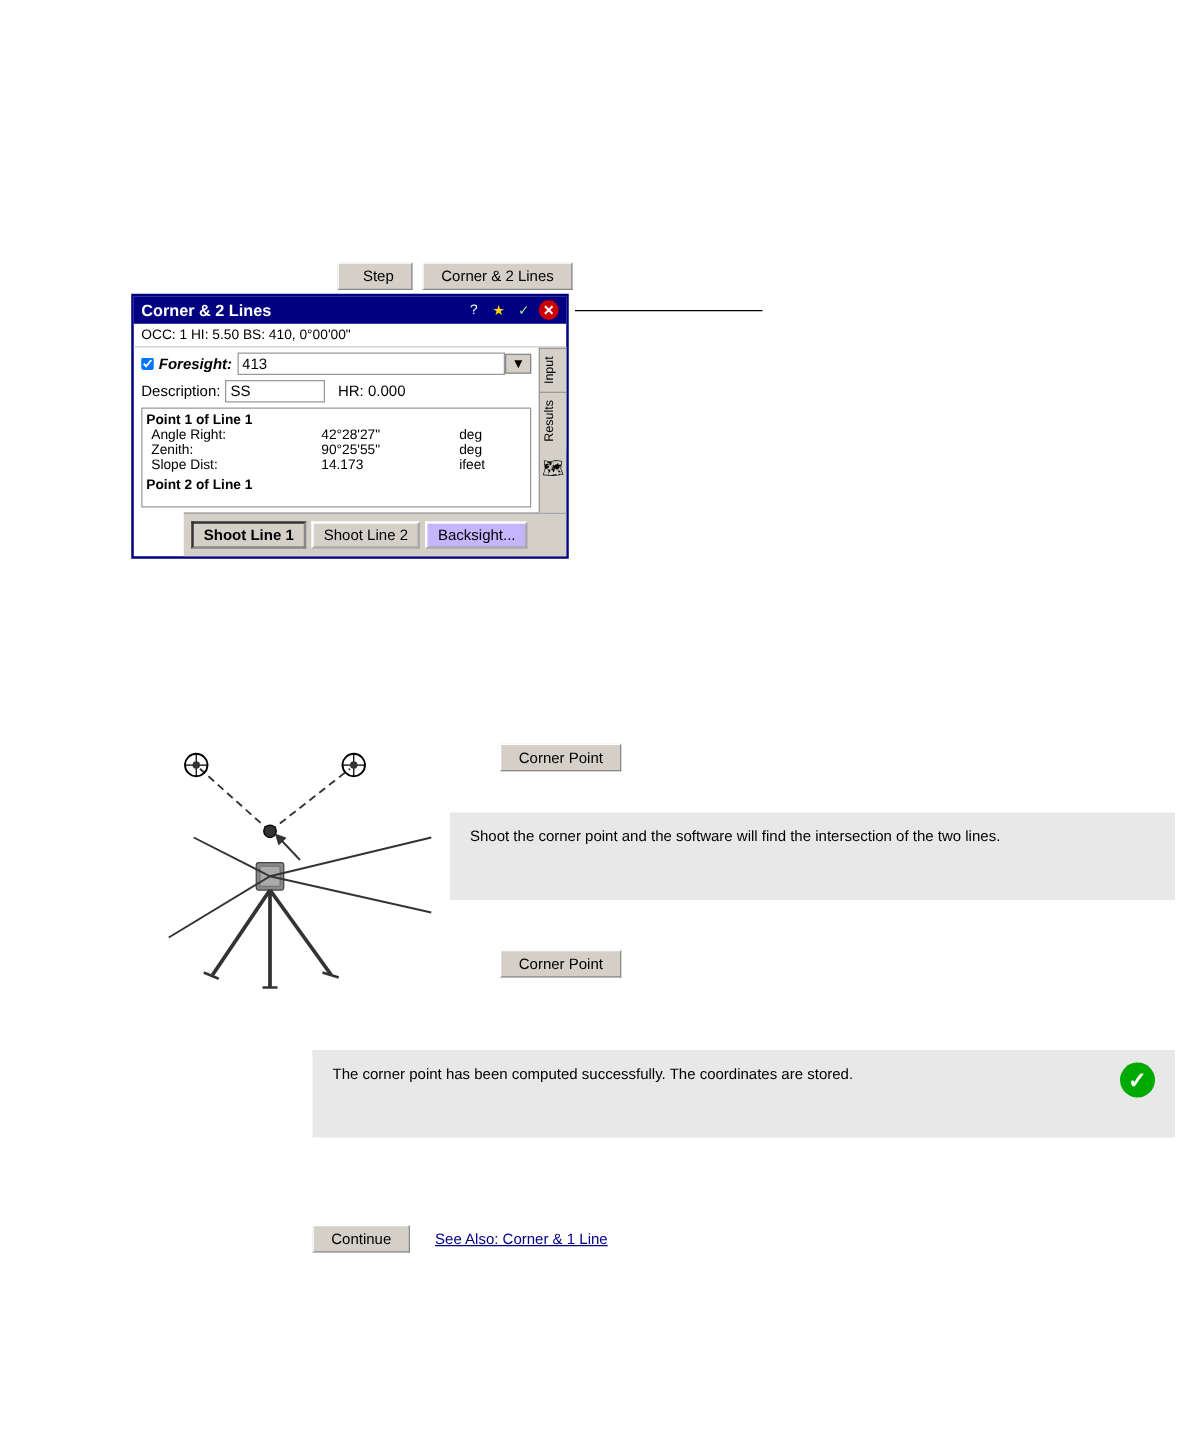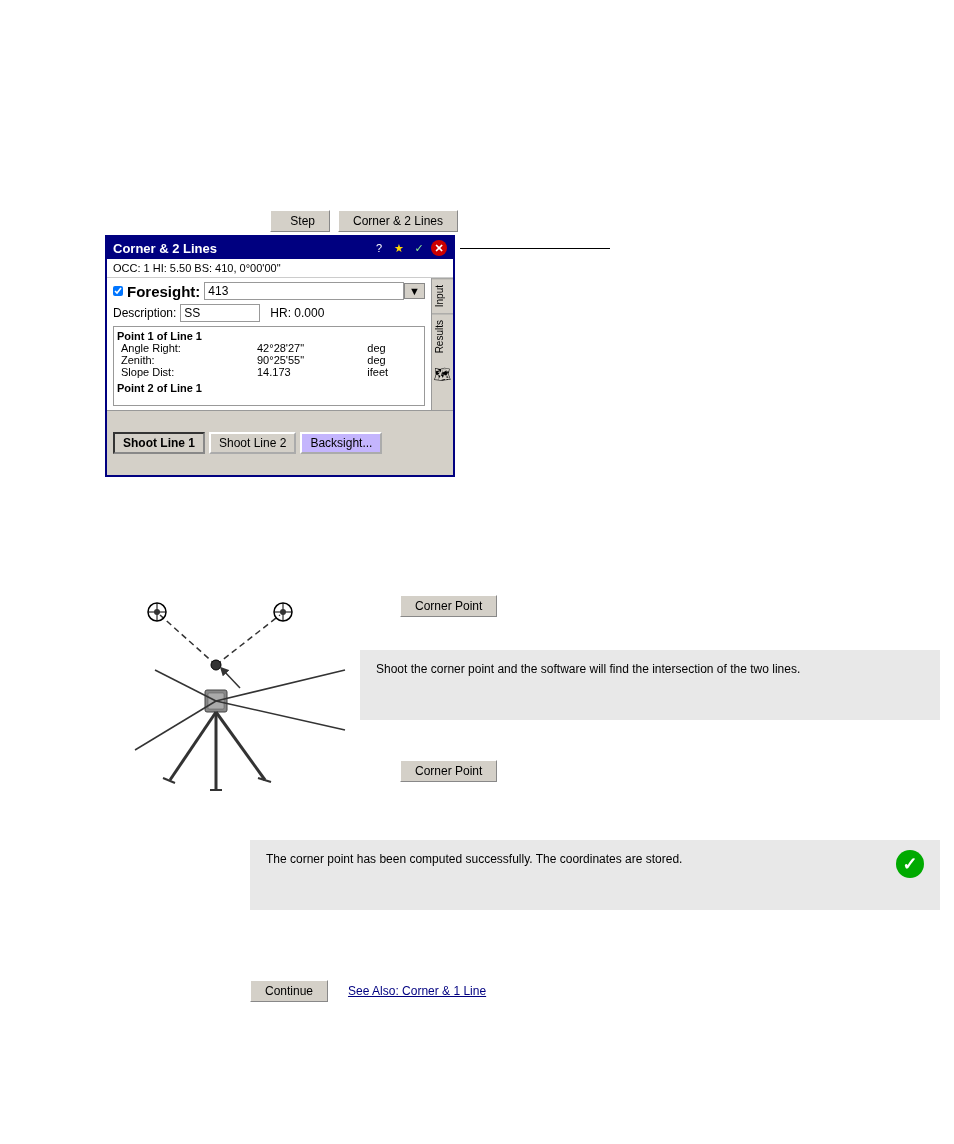"Foresight:" .foresight-row label { font-size: 15px -> 12px; font-style: none -> italic }
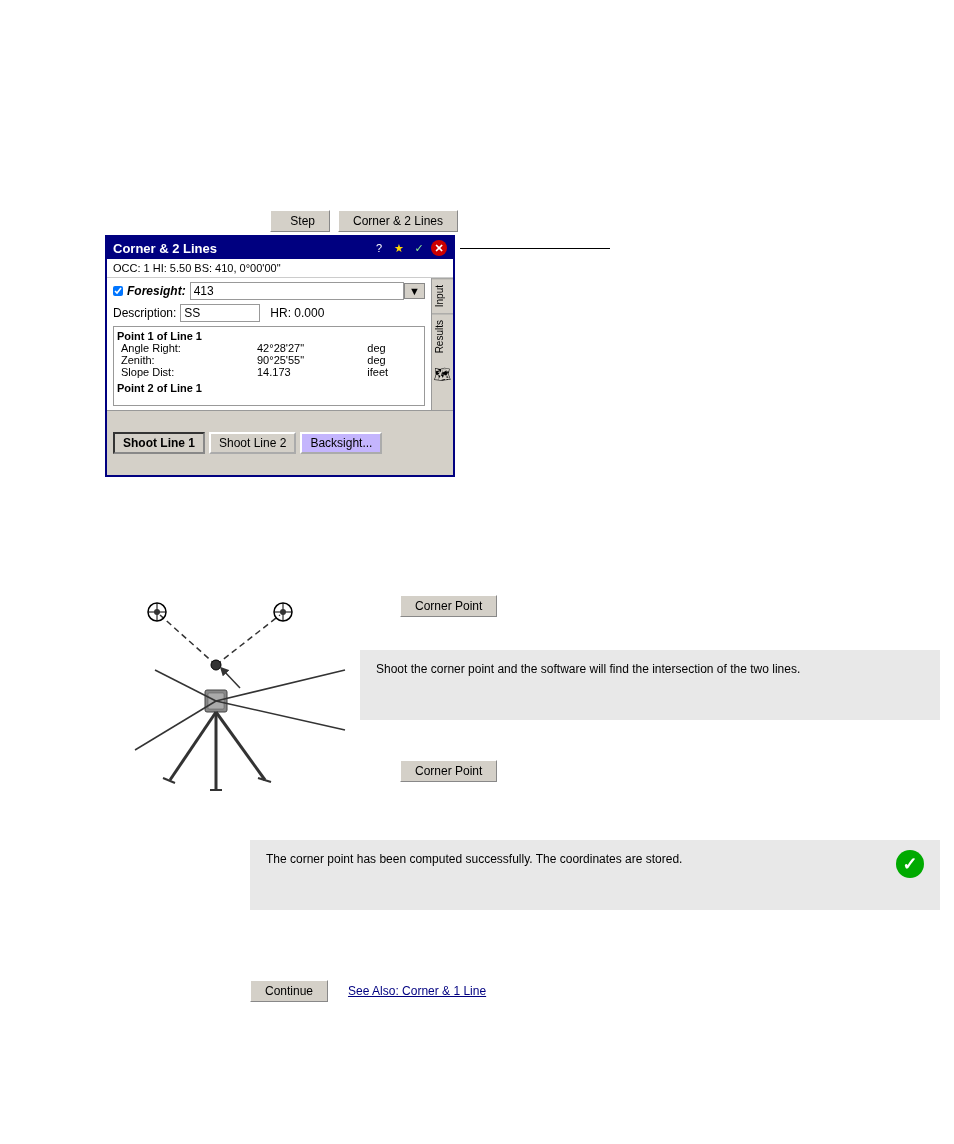"Shoot Line 1" .dialog-footer { margin-left: none -> 40px; padding: 21px 6px -> 6px 6px }
